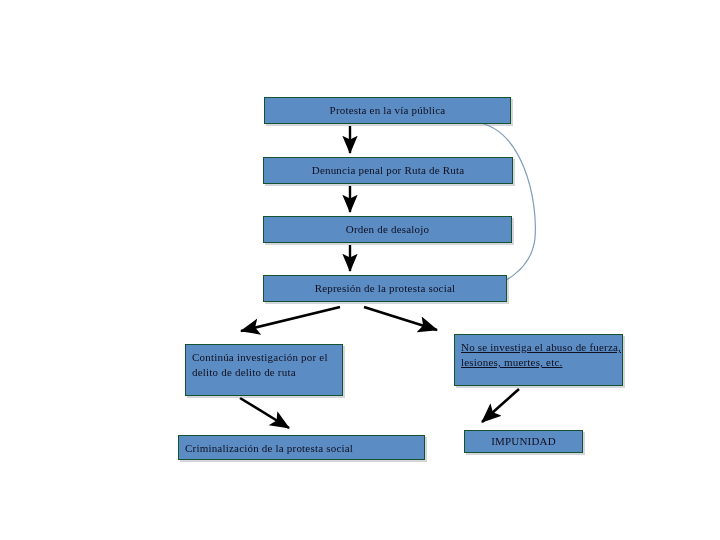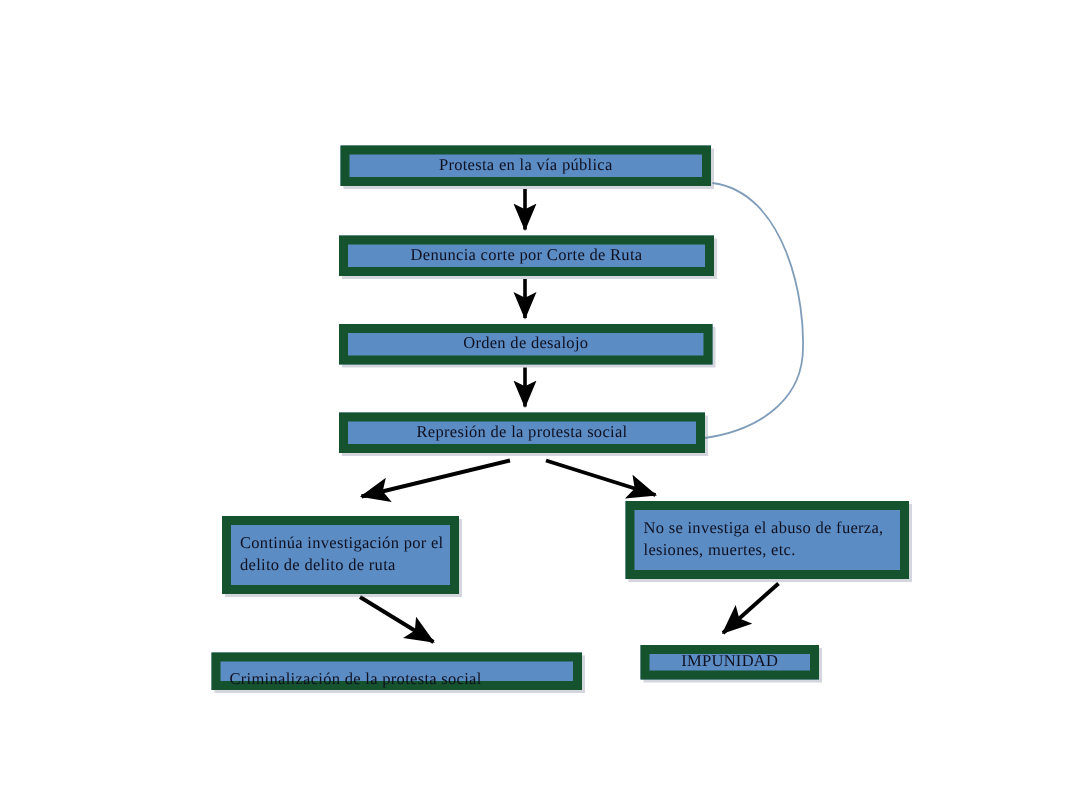"Protesta en la vía pública" .node { border: 6px solid #14532d -> 1px solid #14532d; margin-left: none -> 37px }
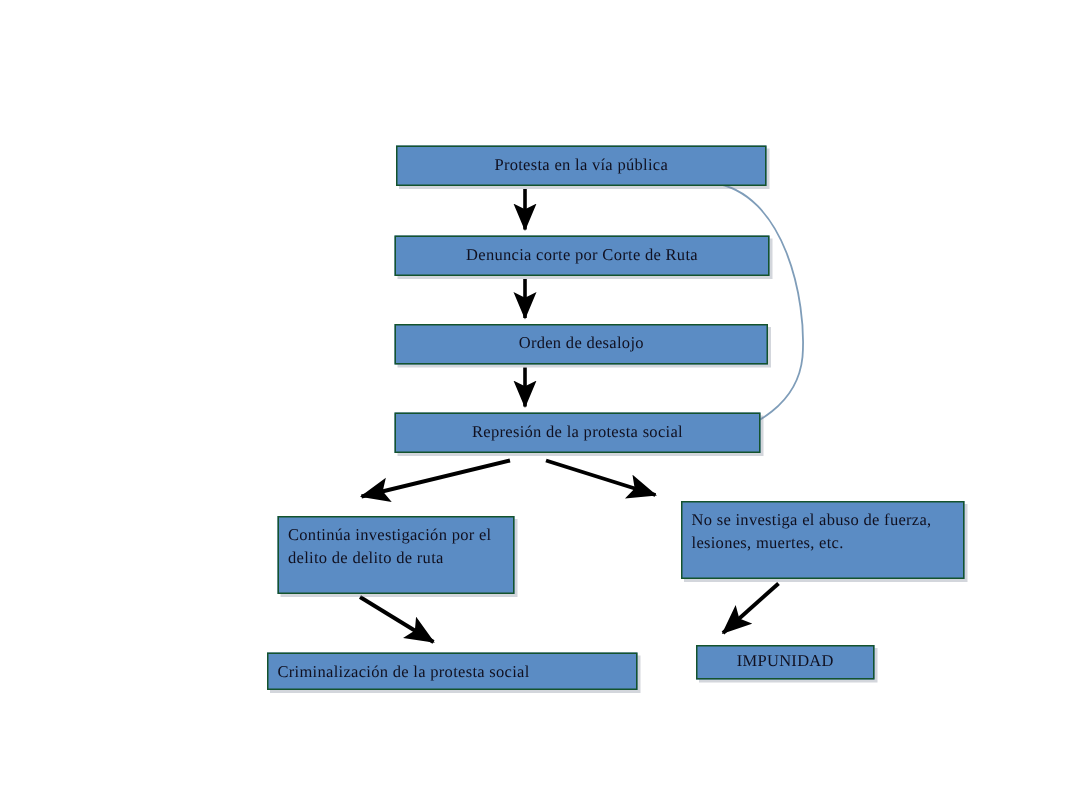"Denuncia corte por Corte de" span.txt { text: corte por Corte -> penal por Ruta }
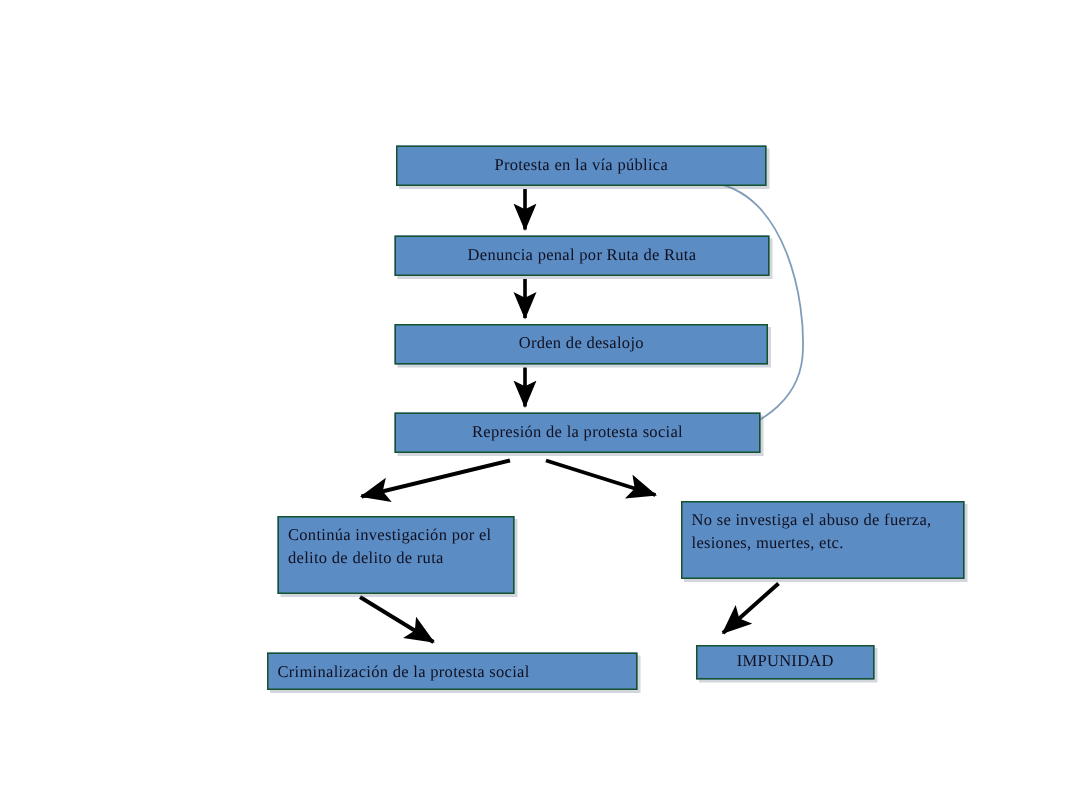"No se investiga el abuso" #n-noinvestiga { text-decoration: none -> underline; width: 189px -> 169px }
